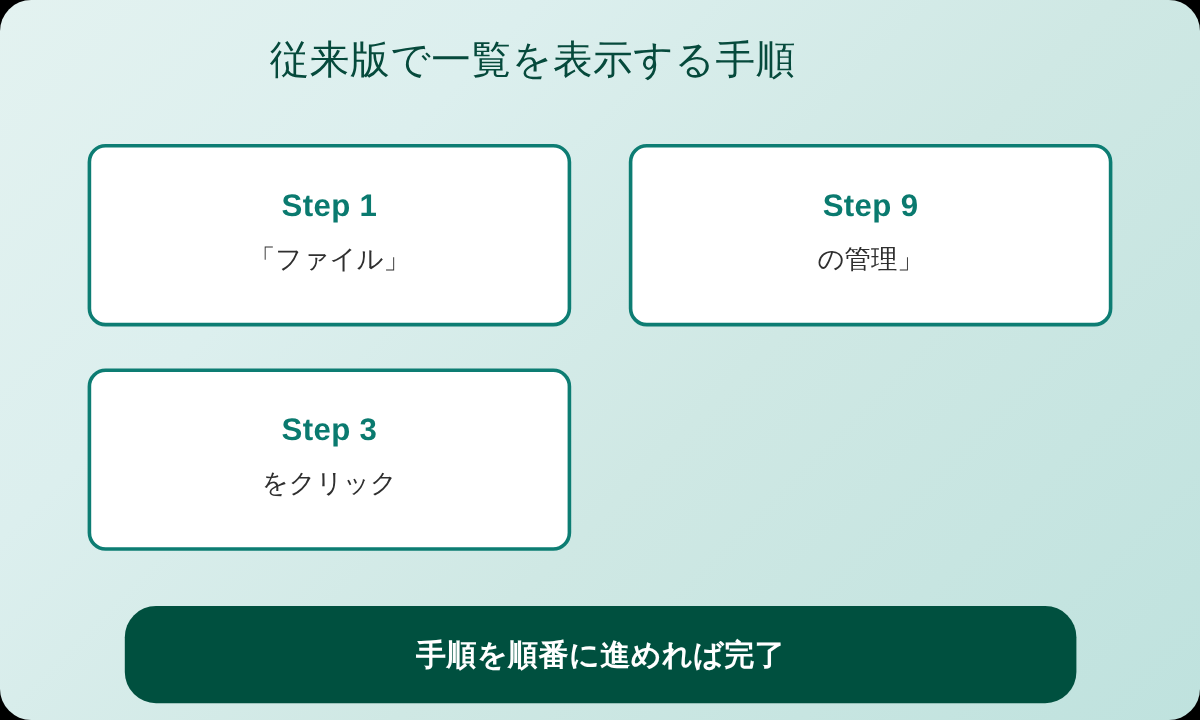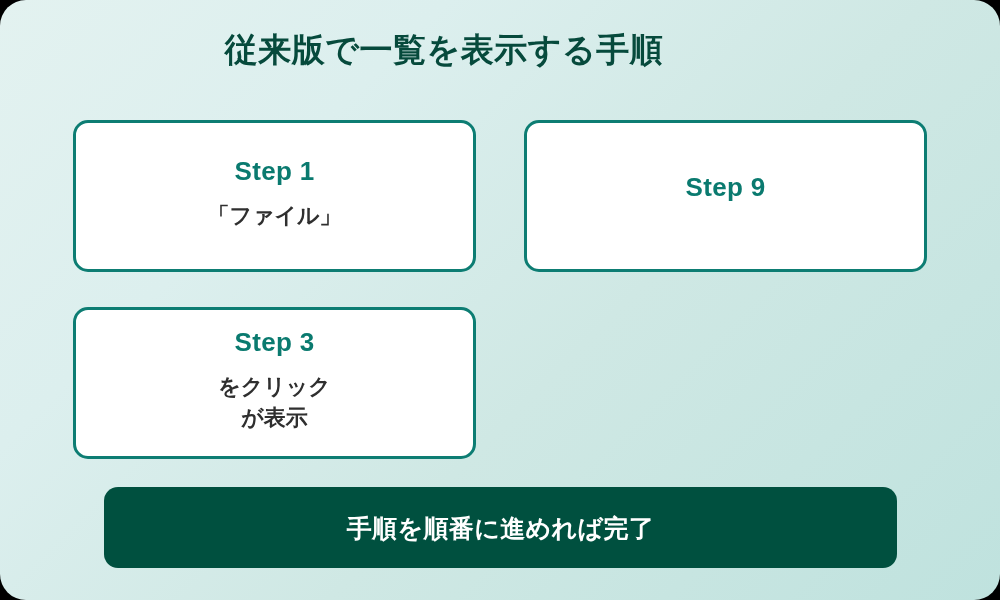"従来版で一覧を表示する手順" .title { font-weight: bold -> normal }
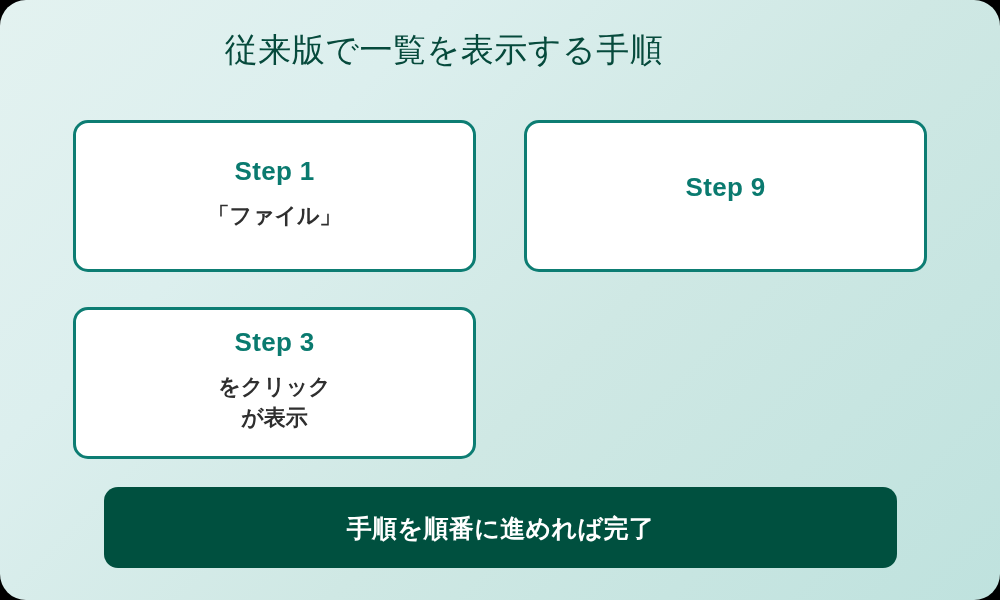"「ファイル」" .card-body { font-weight: bold -> normal }
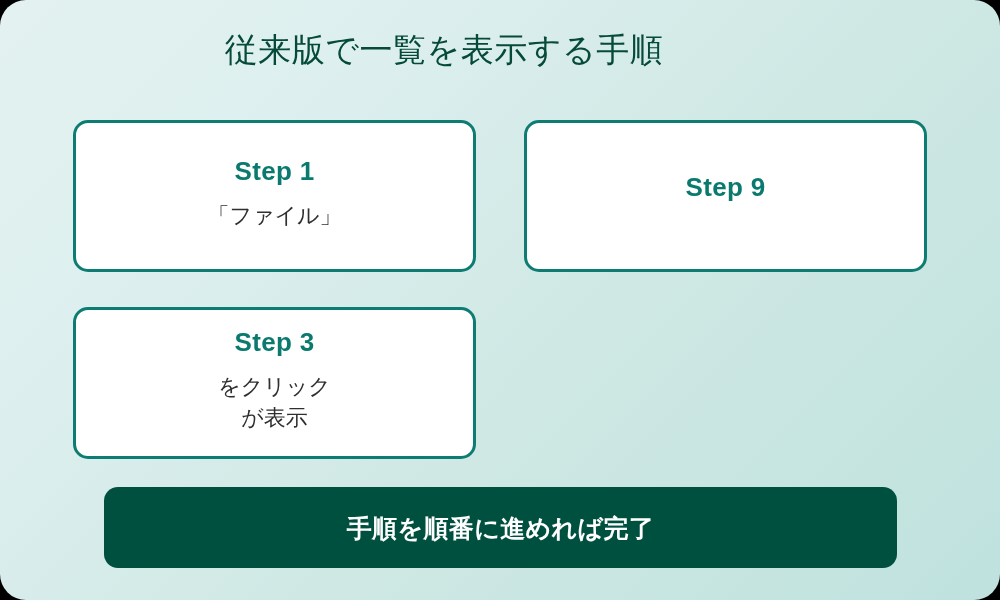"の管理」" span.line { html: none -> <span>の管理」</span> }
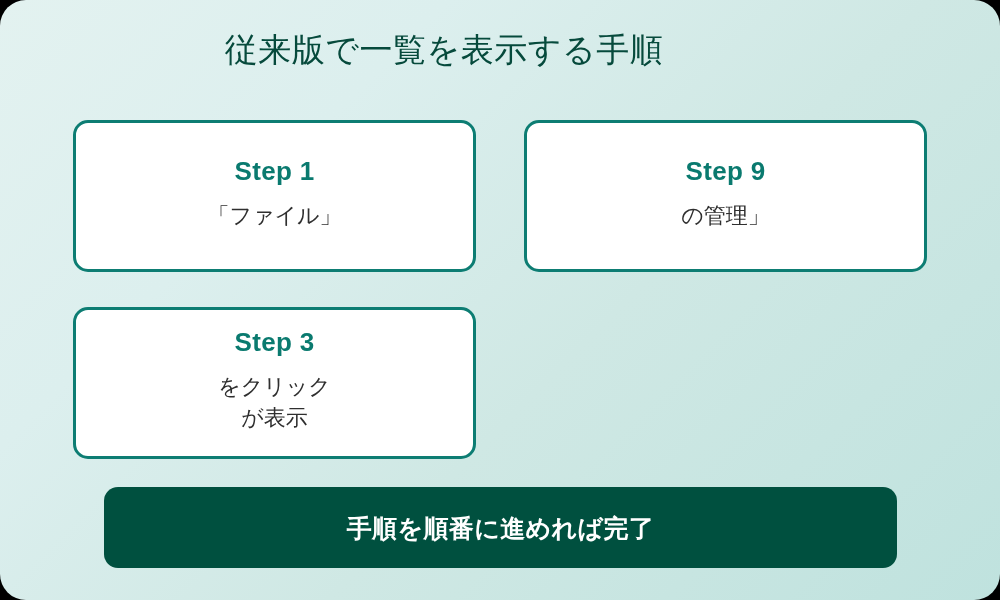"が表示" span.line { html: <span>が表示</span> -> none }
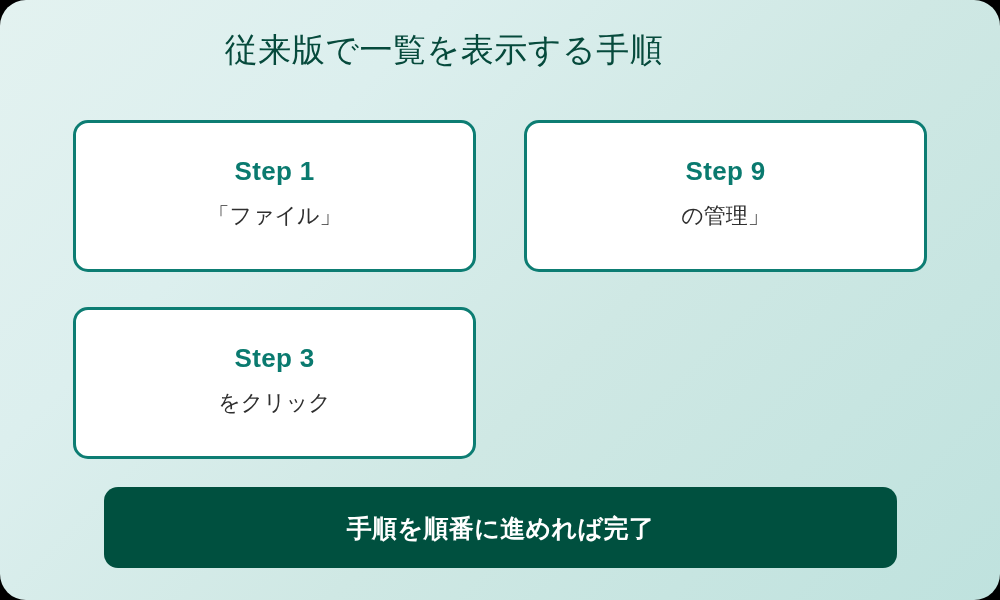"手順を順番に進めれば完了" .footer-banner { border-radius: 14px -> 26px; top: 487px -> 505px }
